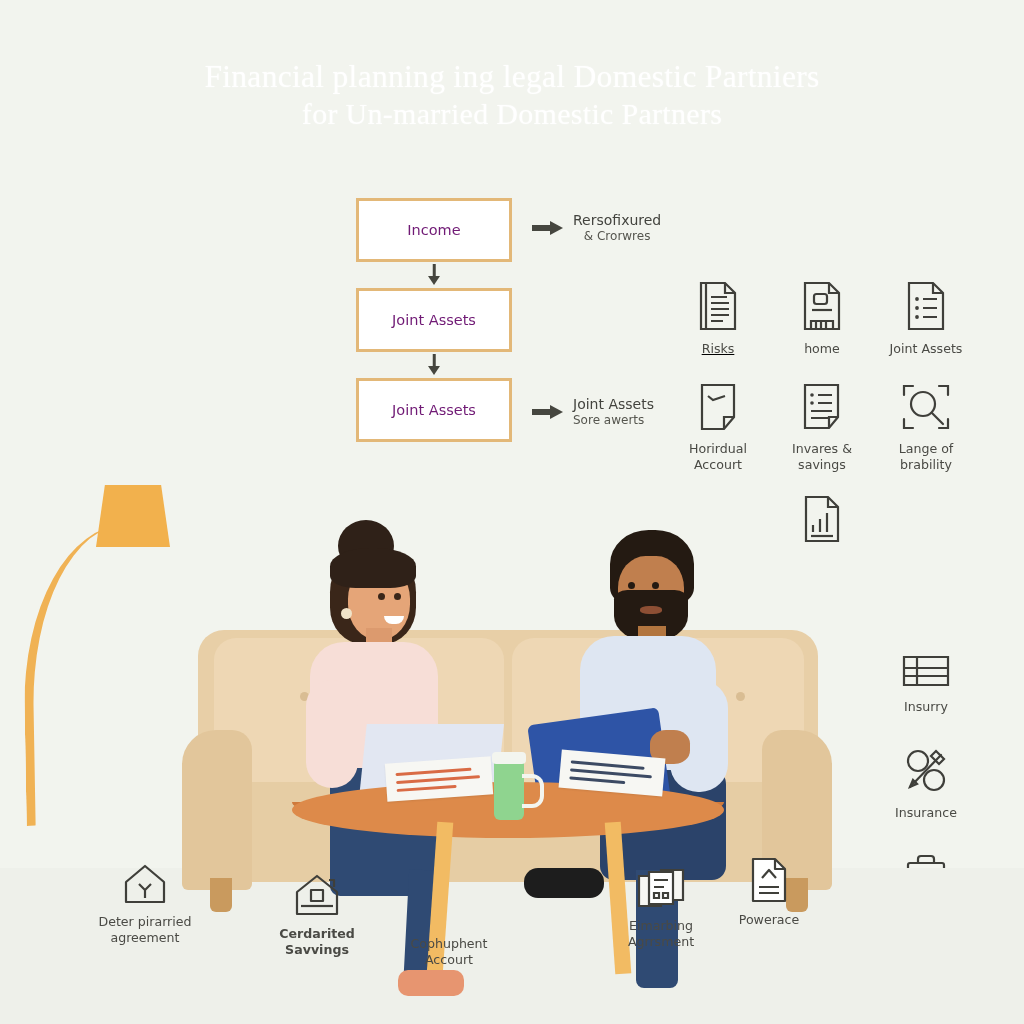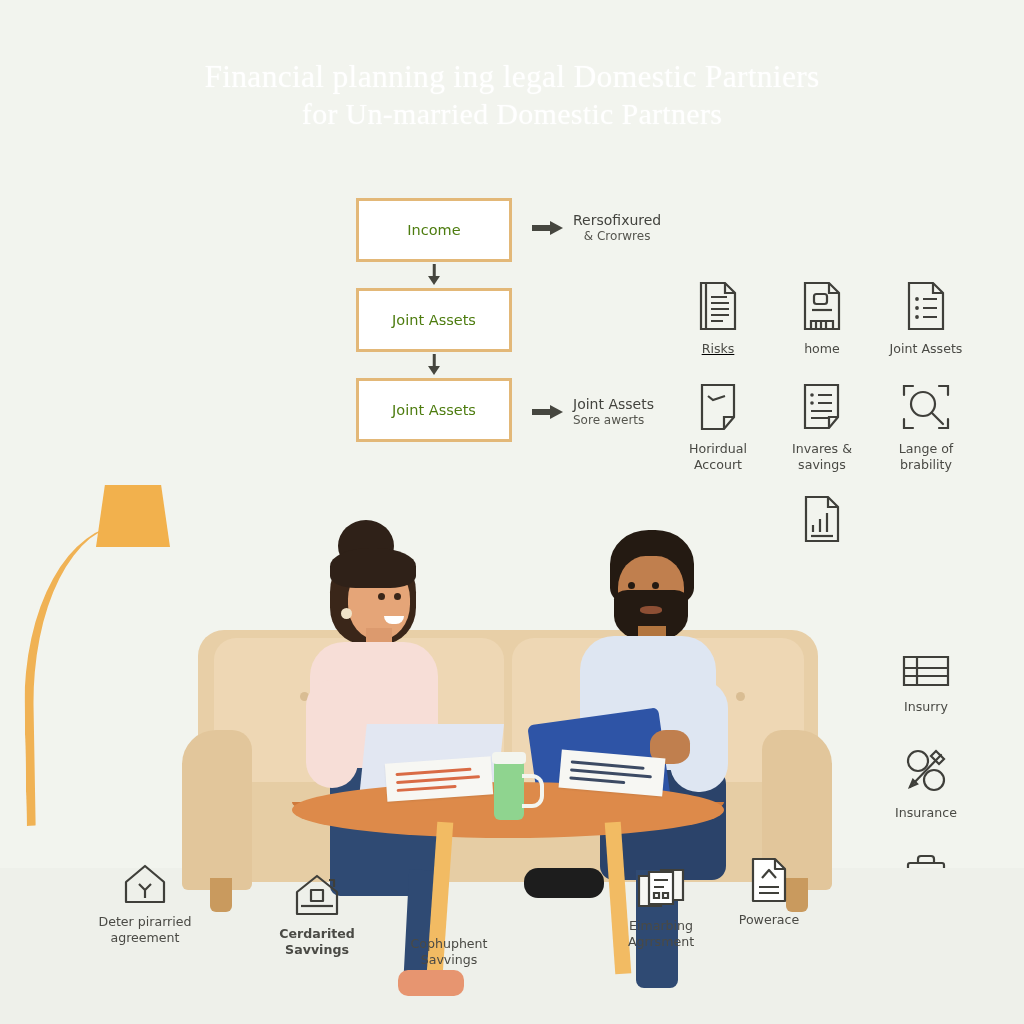"Income" .flow-box { color: #4d7c0f -> #701a75 }
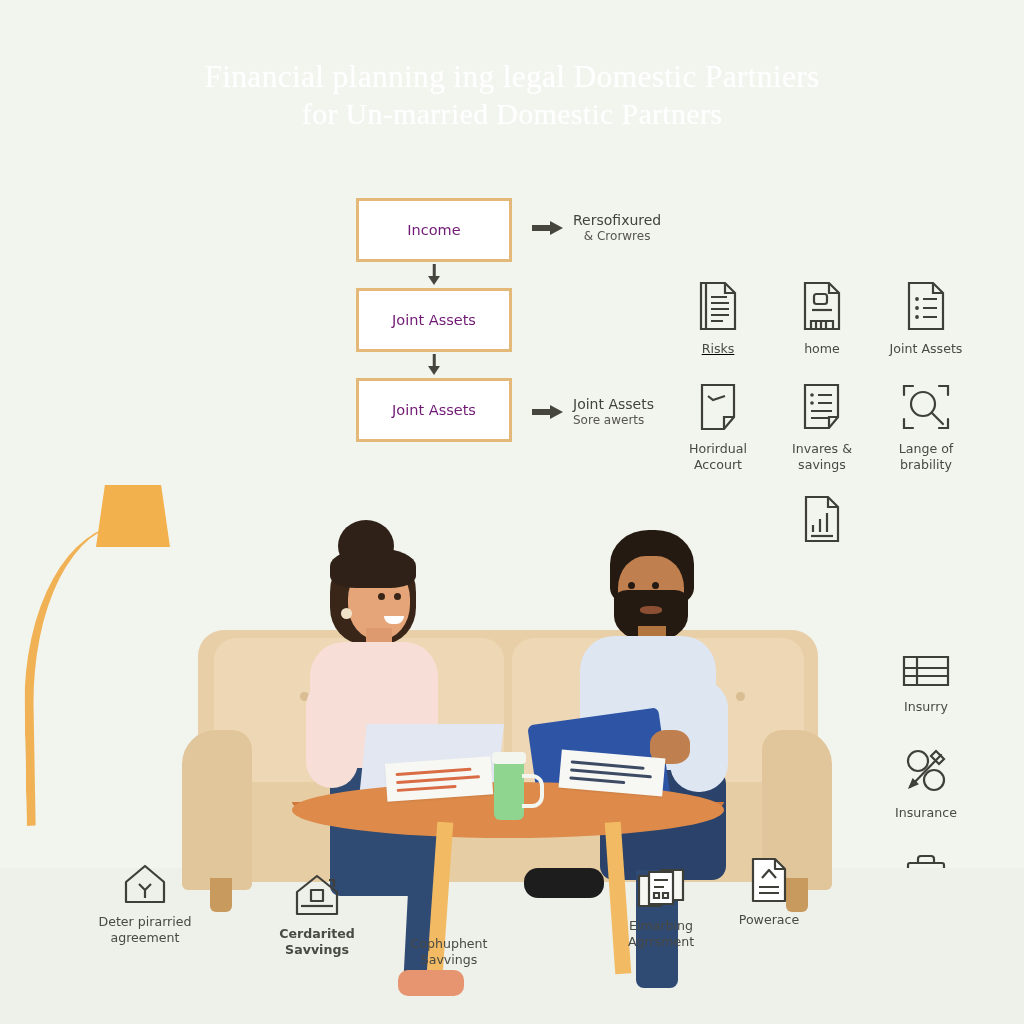"Cophuphent" div.icon-label { text: Savvings -> Accourt }
